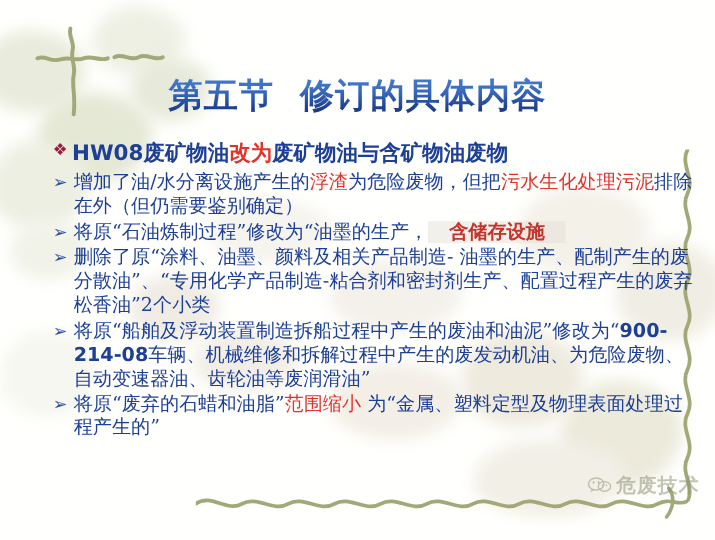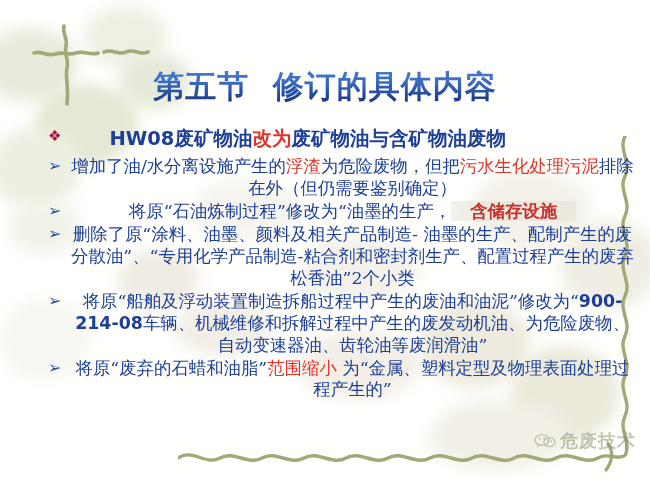"HW08废矿物油改为废矿物油与含矿物油废物" .lead .txt { margin-left: 44px -> none }
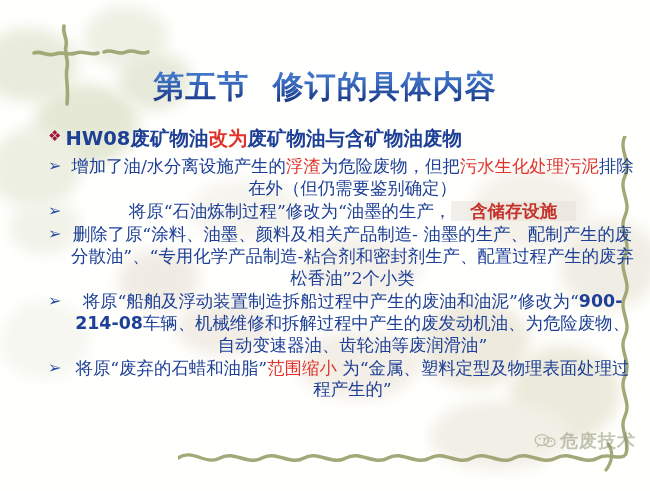"增加了油/水分离设施产生的浮渣为危险废物，但把污水生化处理污泥排除在外（但仍需要" .item .body { text-align: center -> none }
